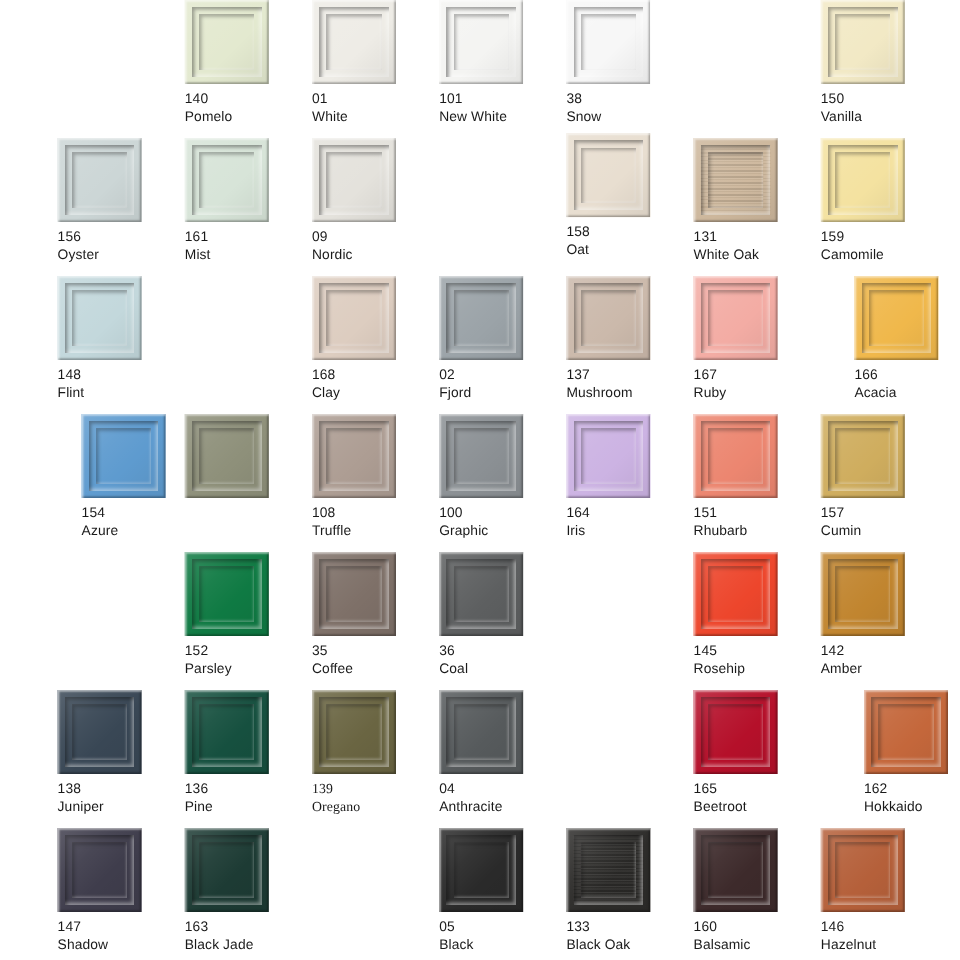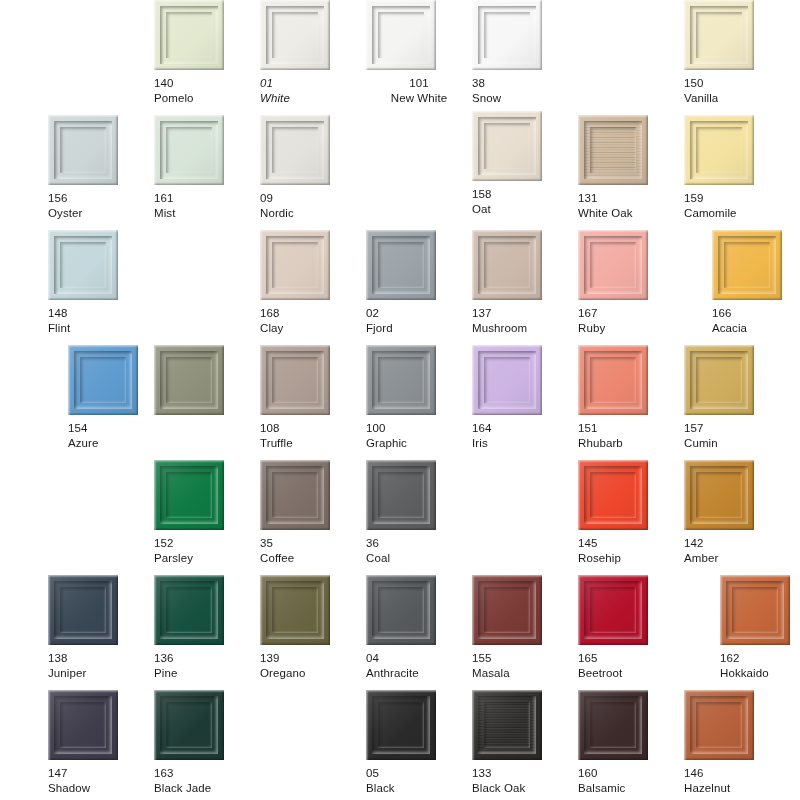"01" div.swatch-cell { font-style: italic -> none }
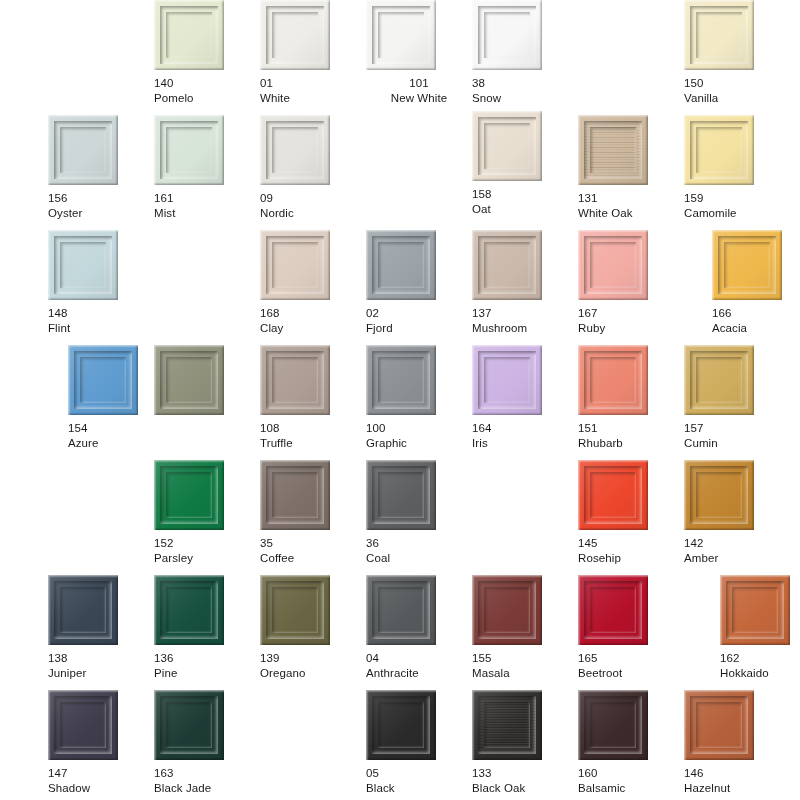"101" div.swatch-cell { text-align: center -> none }
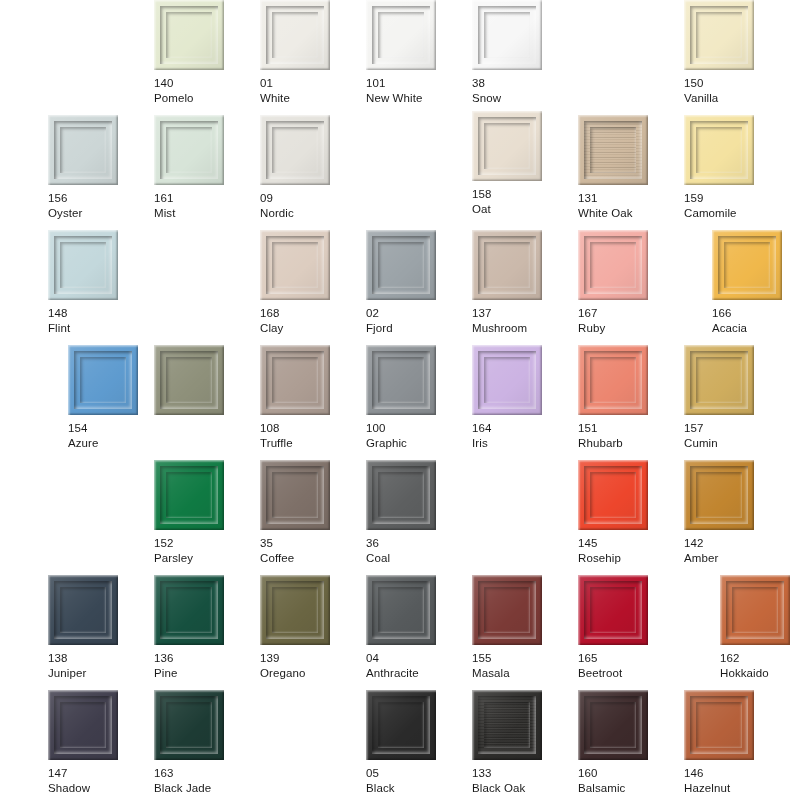"139" div.swatch-cell { font-family: none -> Liberation Serif, serif }
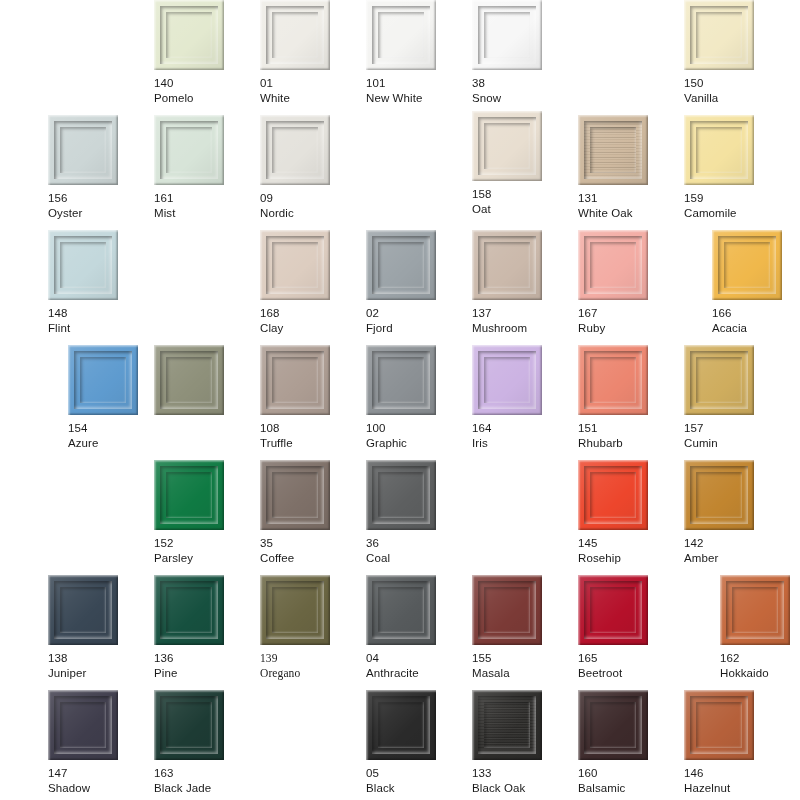"155" div.swatch-cell { html: <div> <div> <div></div> <div></div> <div></div> <div></div> </div> <div> <span>155</span> <span>Masala</span> </div> </div> -> none }
